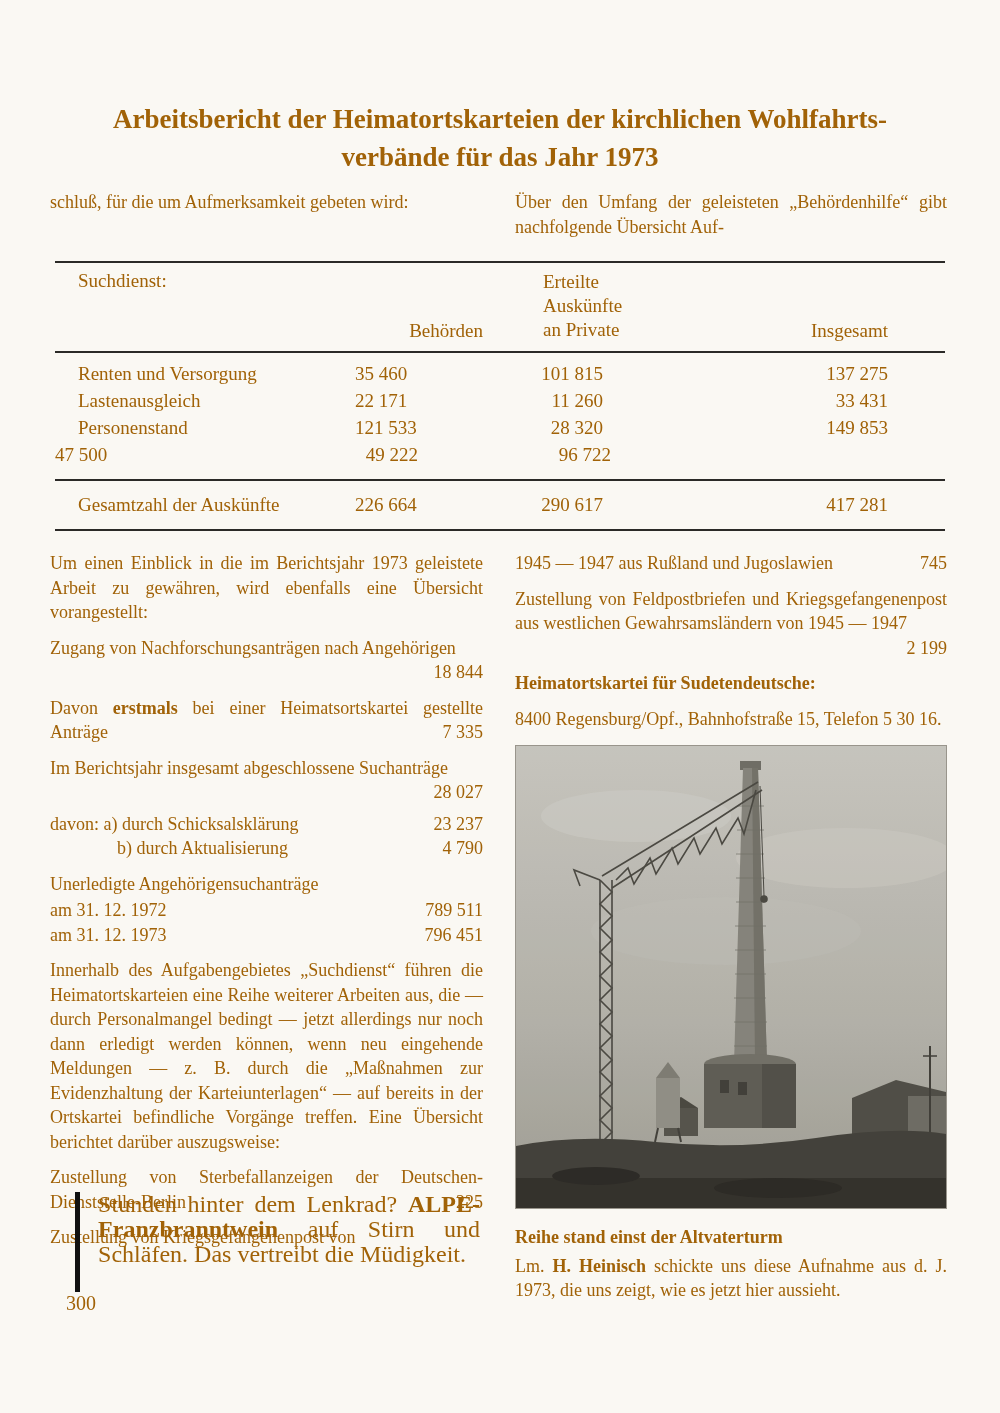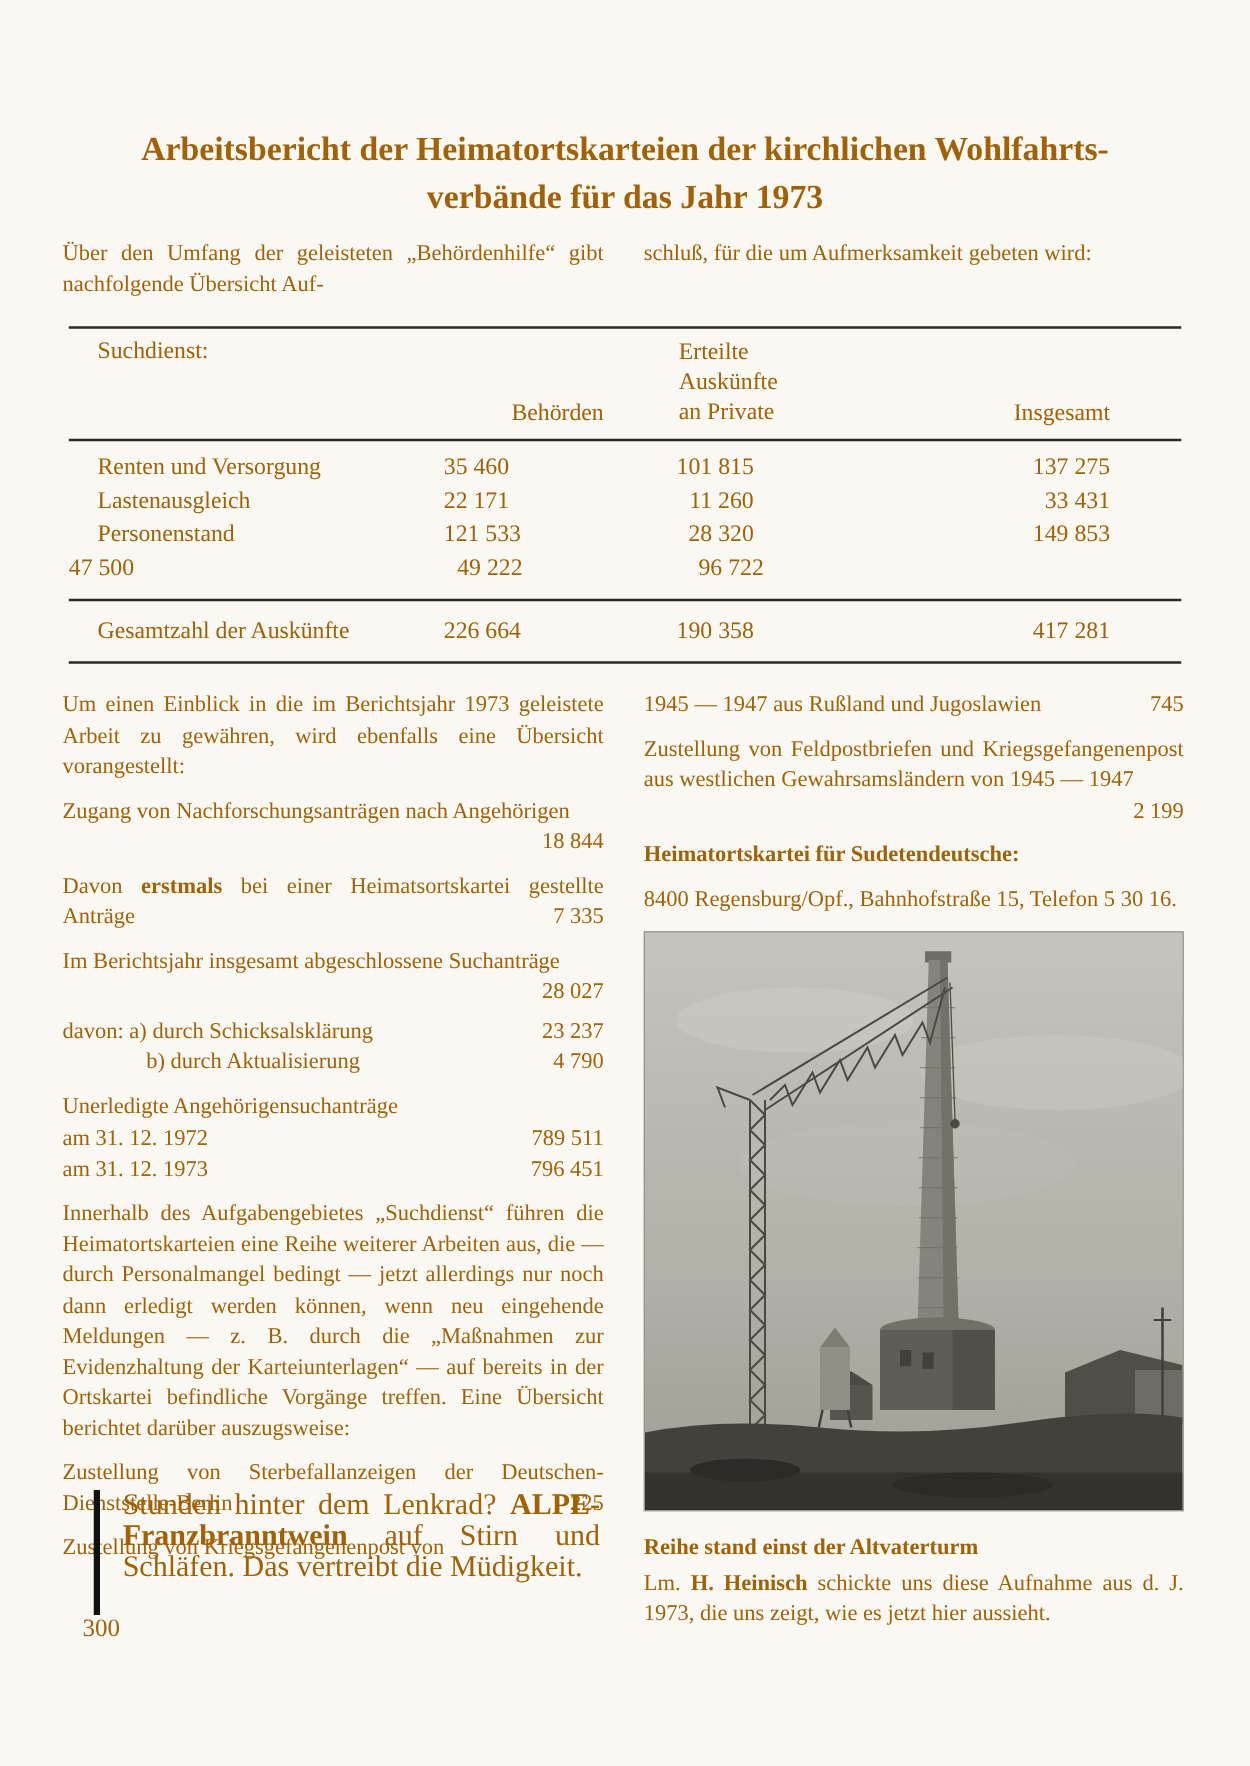"Über den Umfang der geleisteten" p { order: before "schluß, für die um Aufmerksamkeit" -> after "schluß, für die um Aufmerksamkeit" }
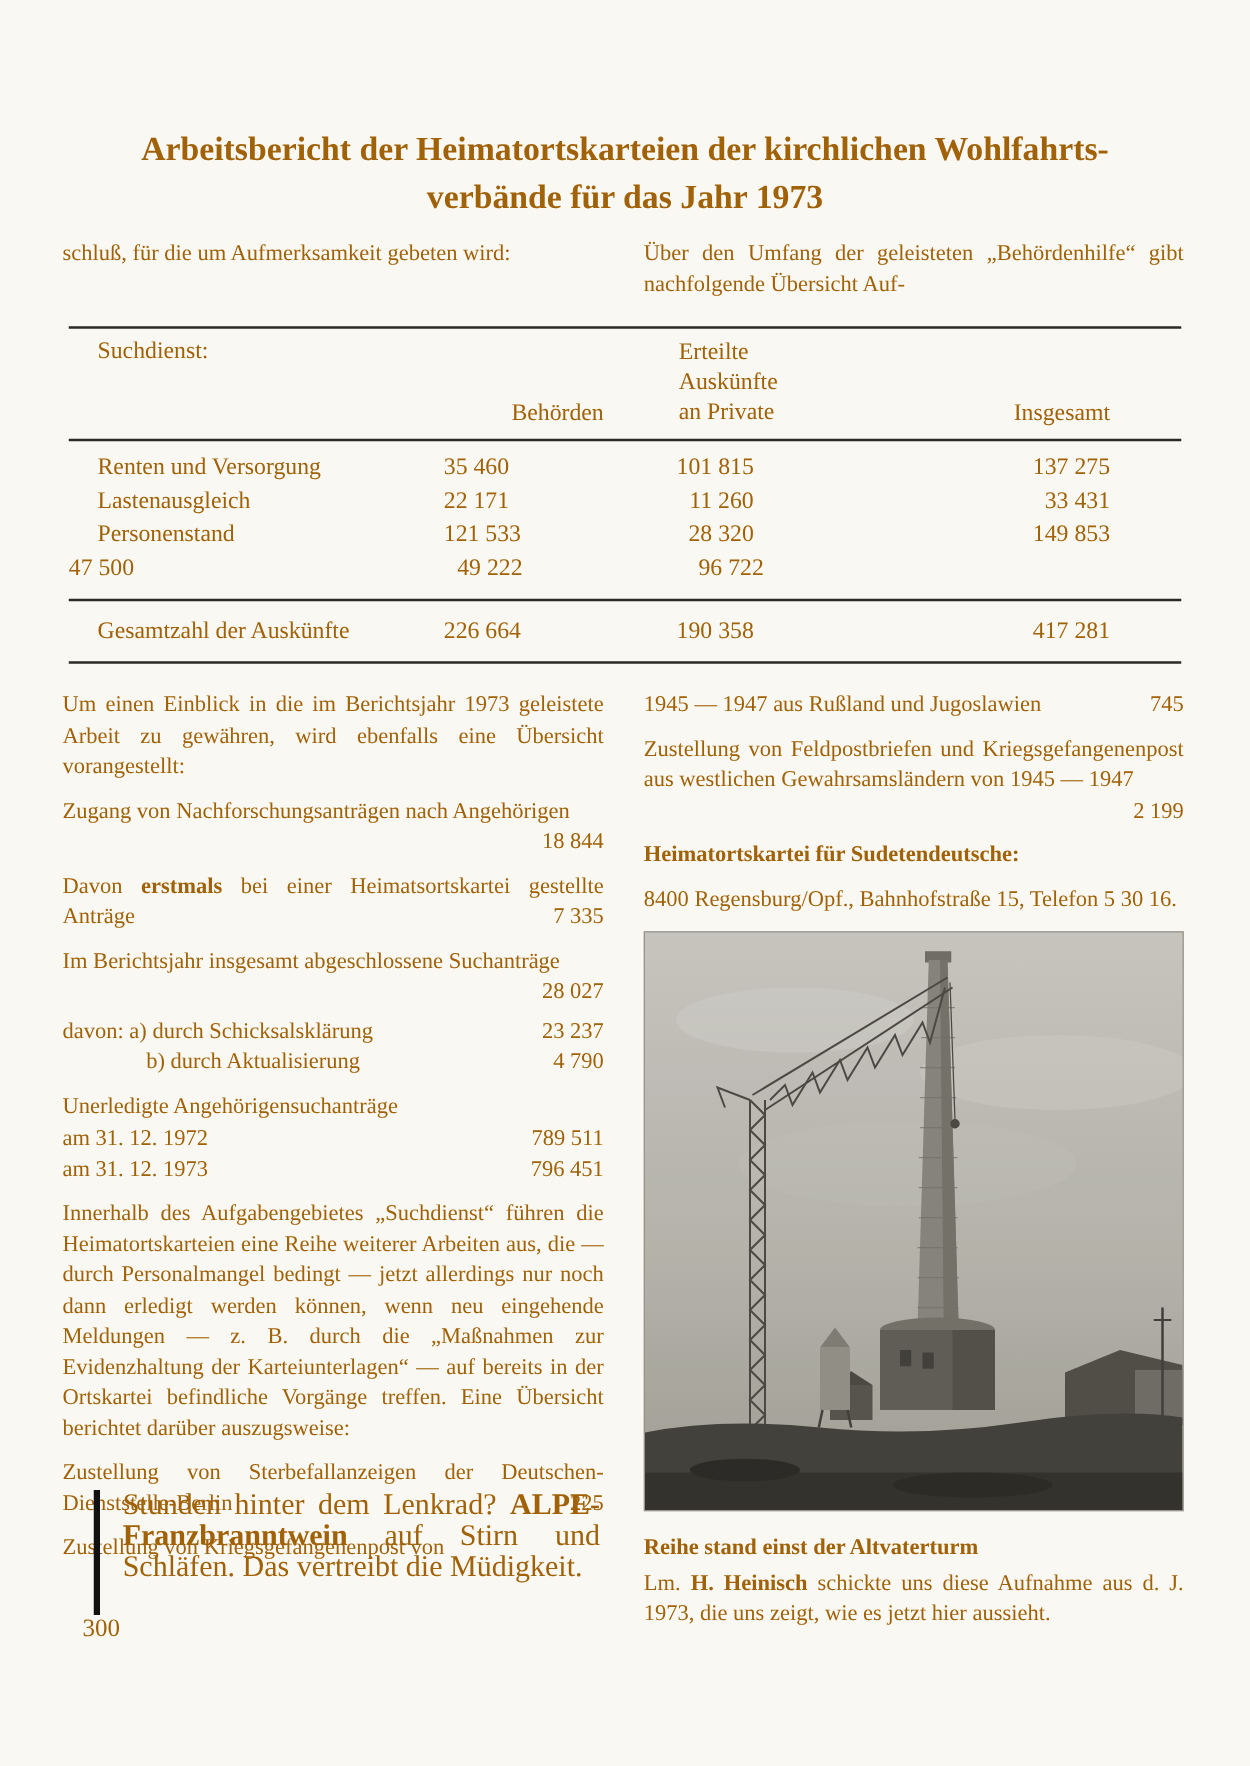"190 358" div.c3 { text: 190 358 -> 290 617 }
